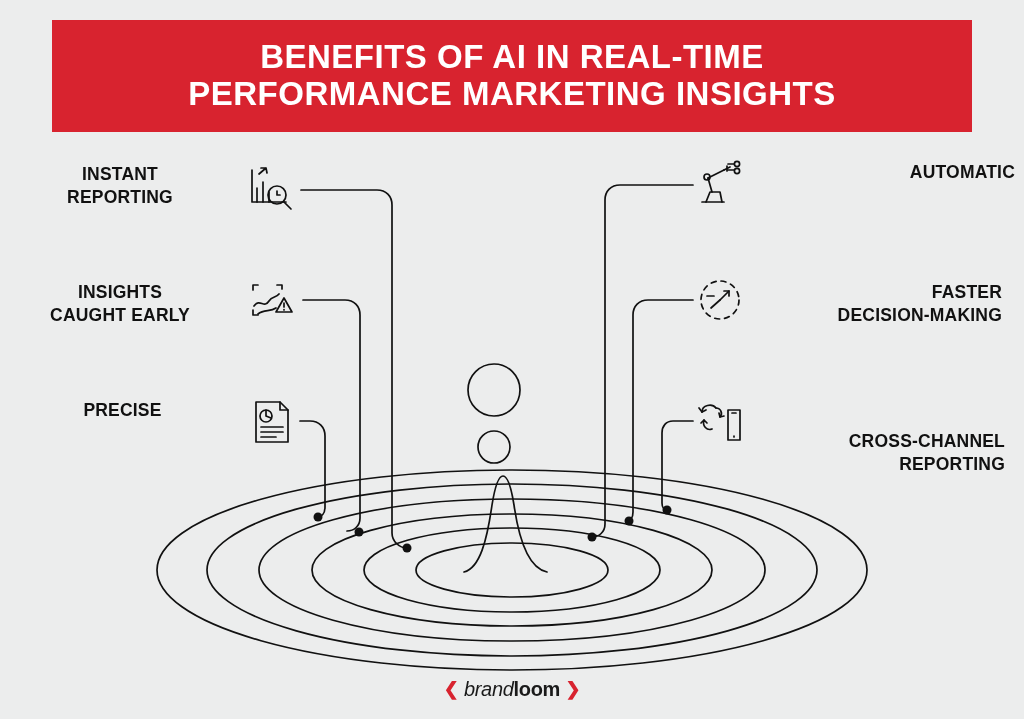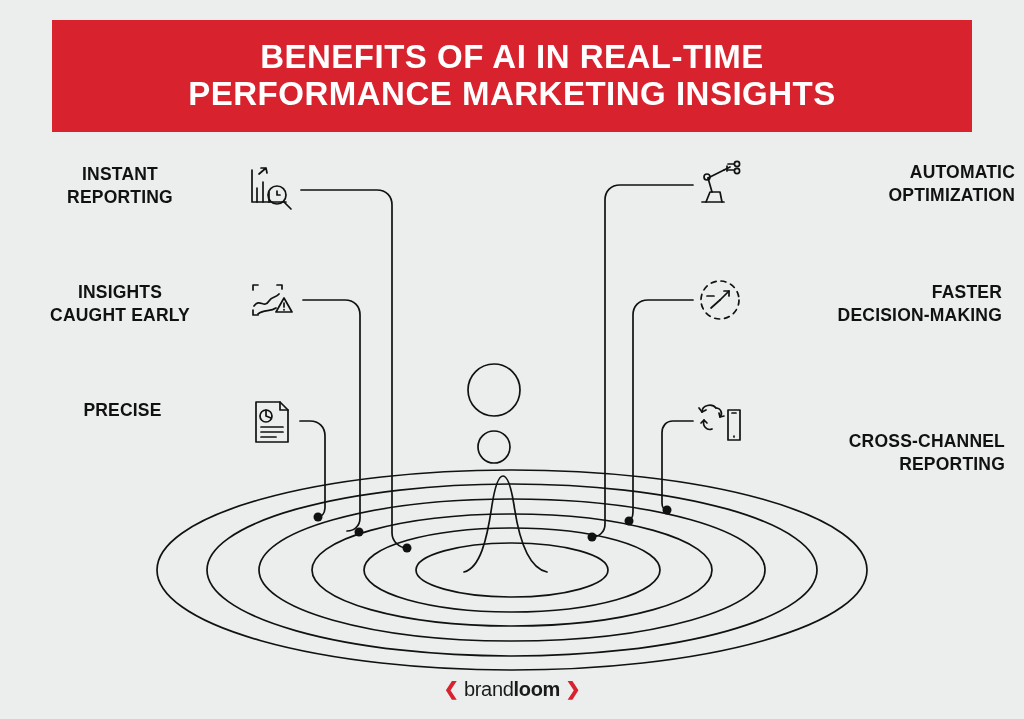"OPTIMIZATION" div { html: <div>OPTIMIZATION</div> -> none }
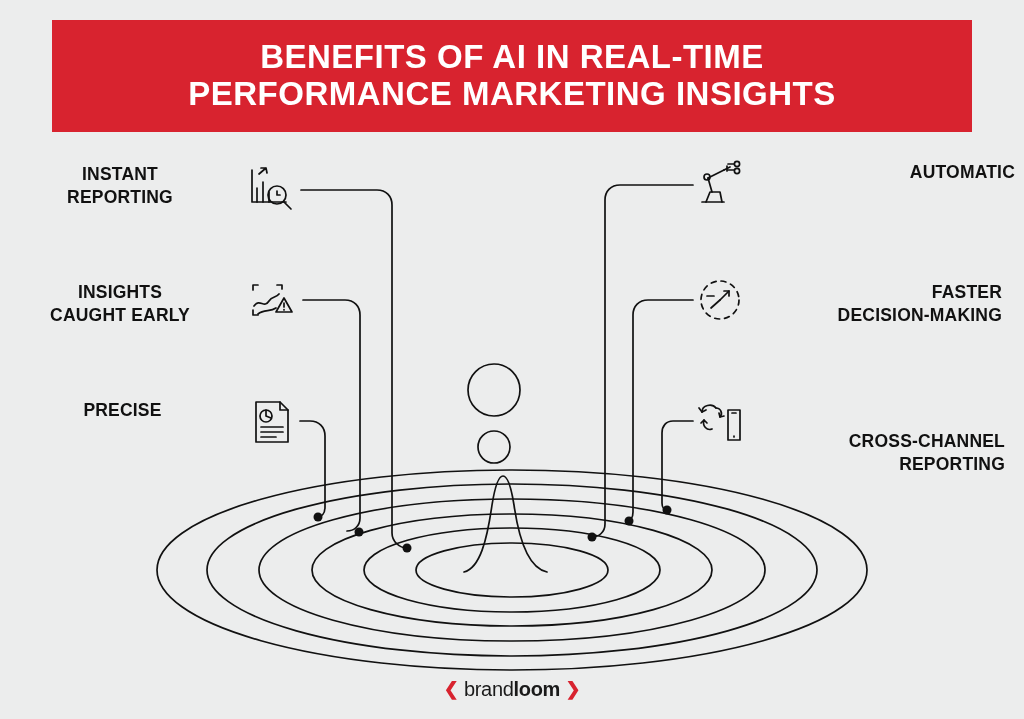"brand" .brand .thin { font-style: none -> italic }
